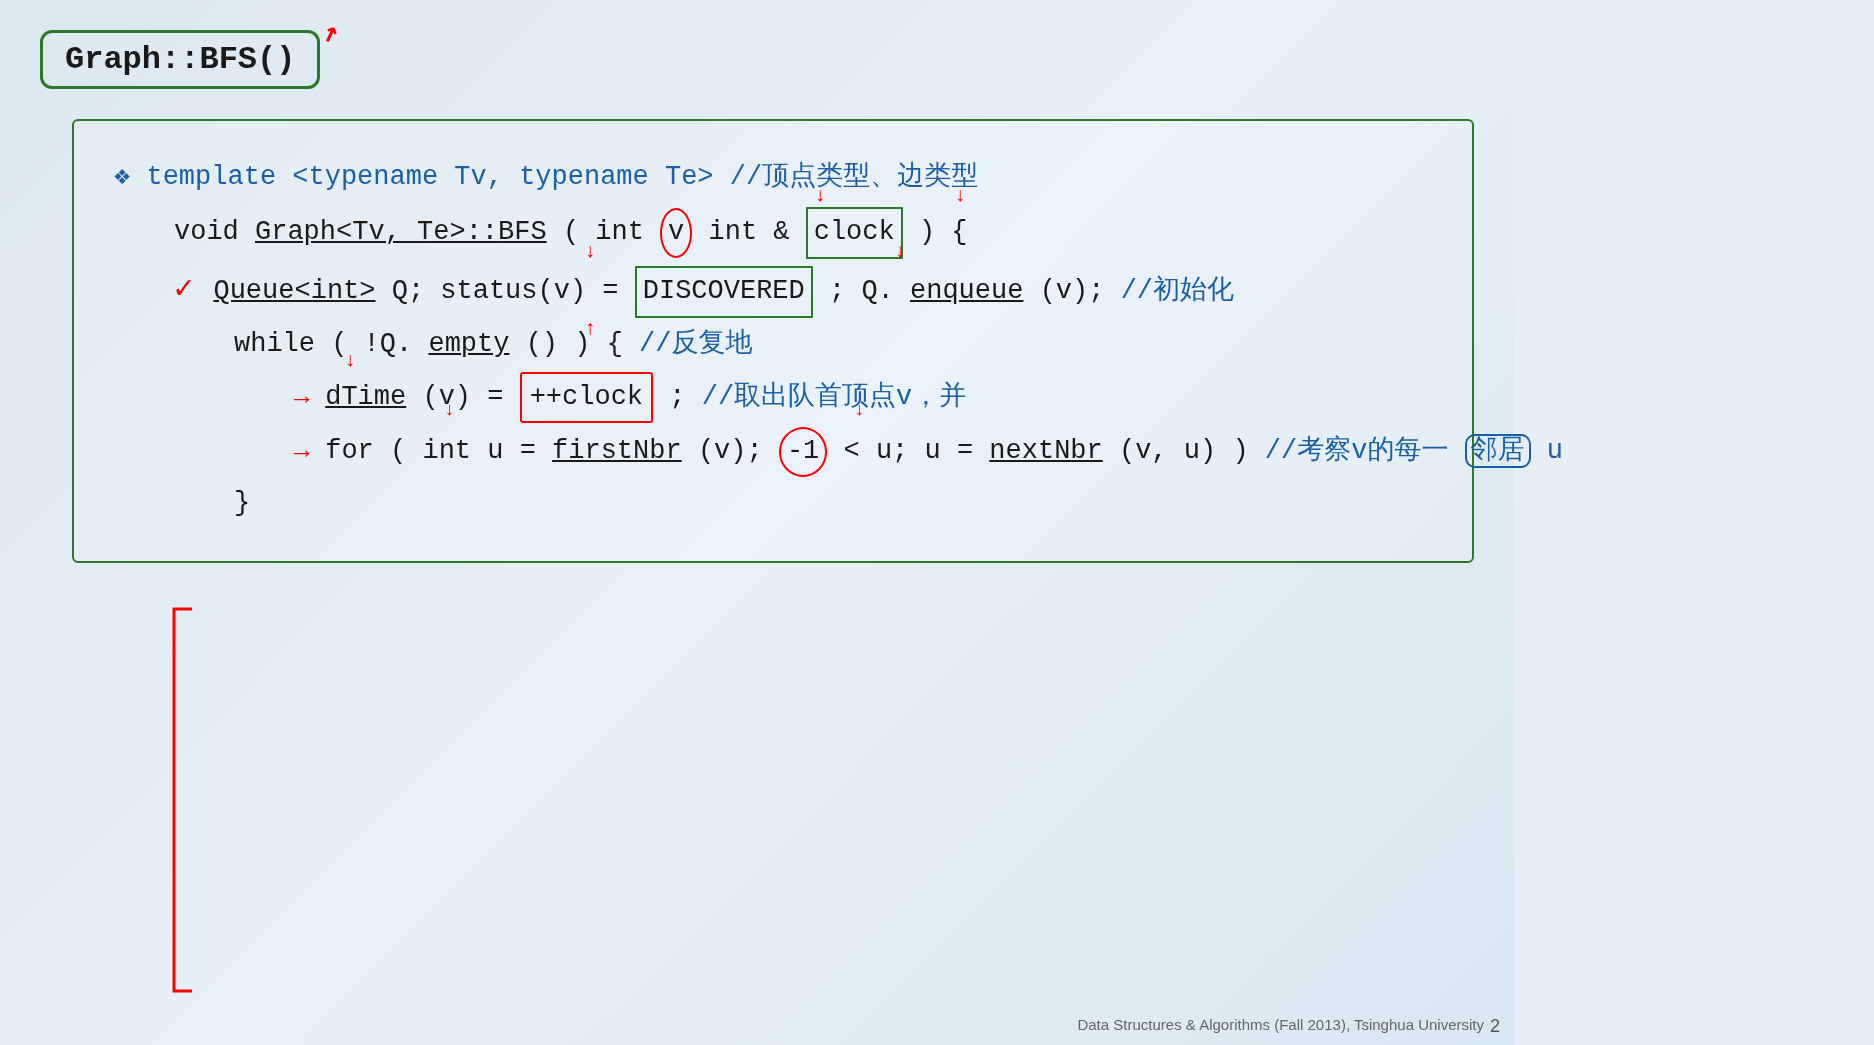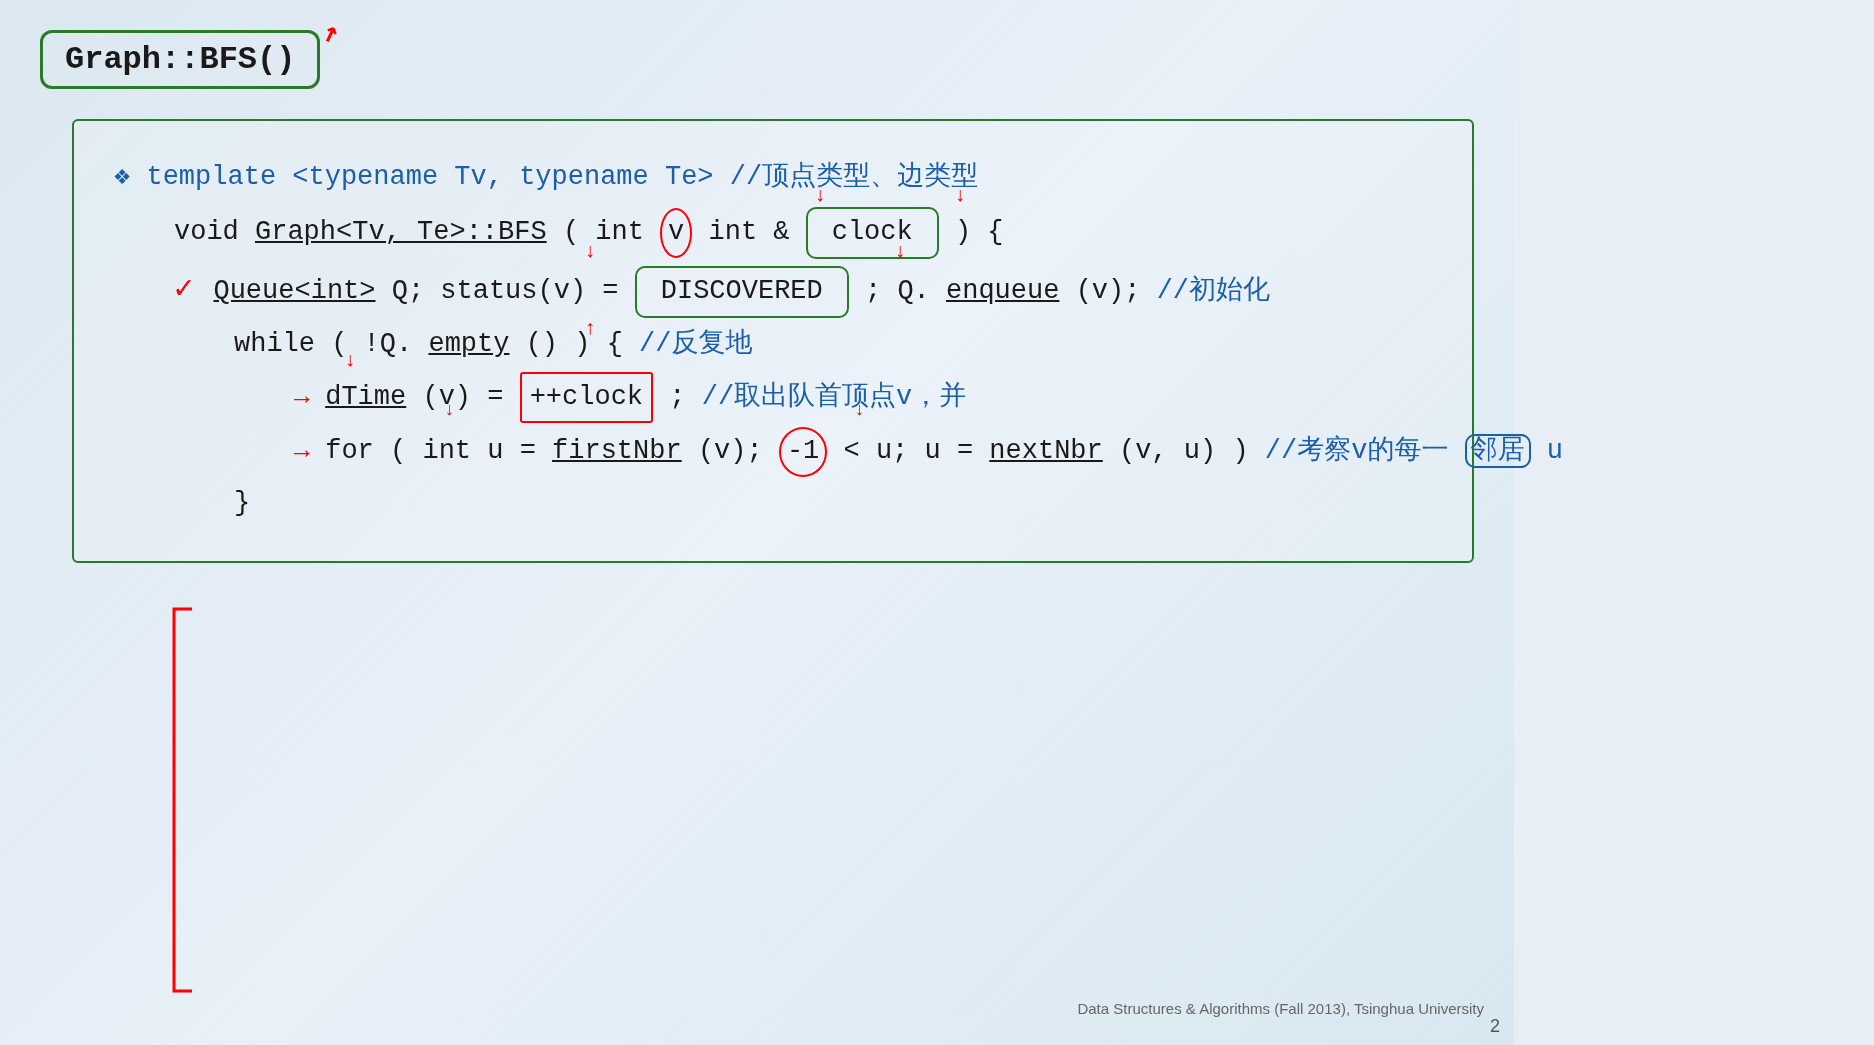"clock" .boxed { border-radius: 10px -> 1px; padding: 1px 24px -> 1px 6px }
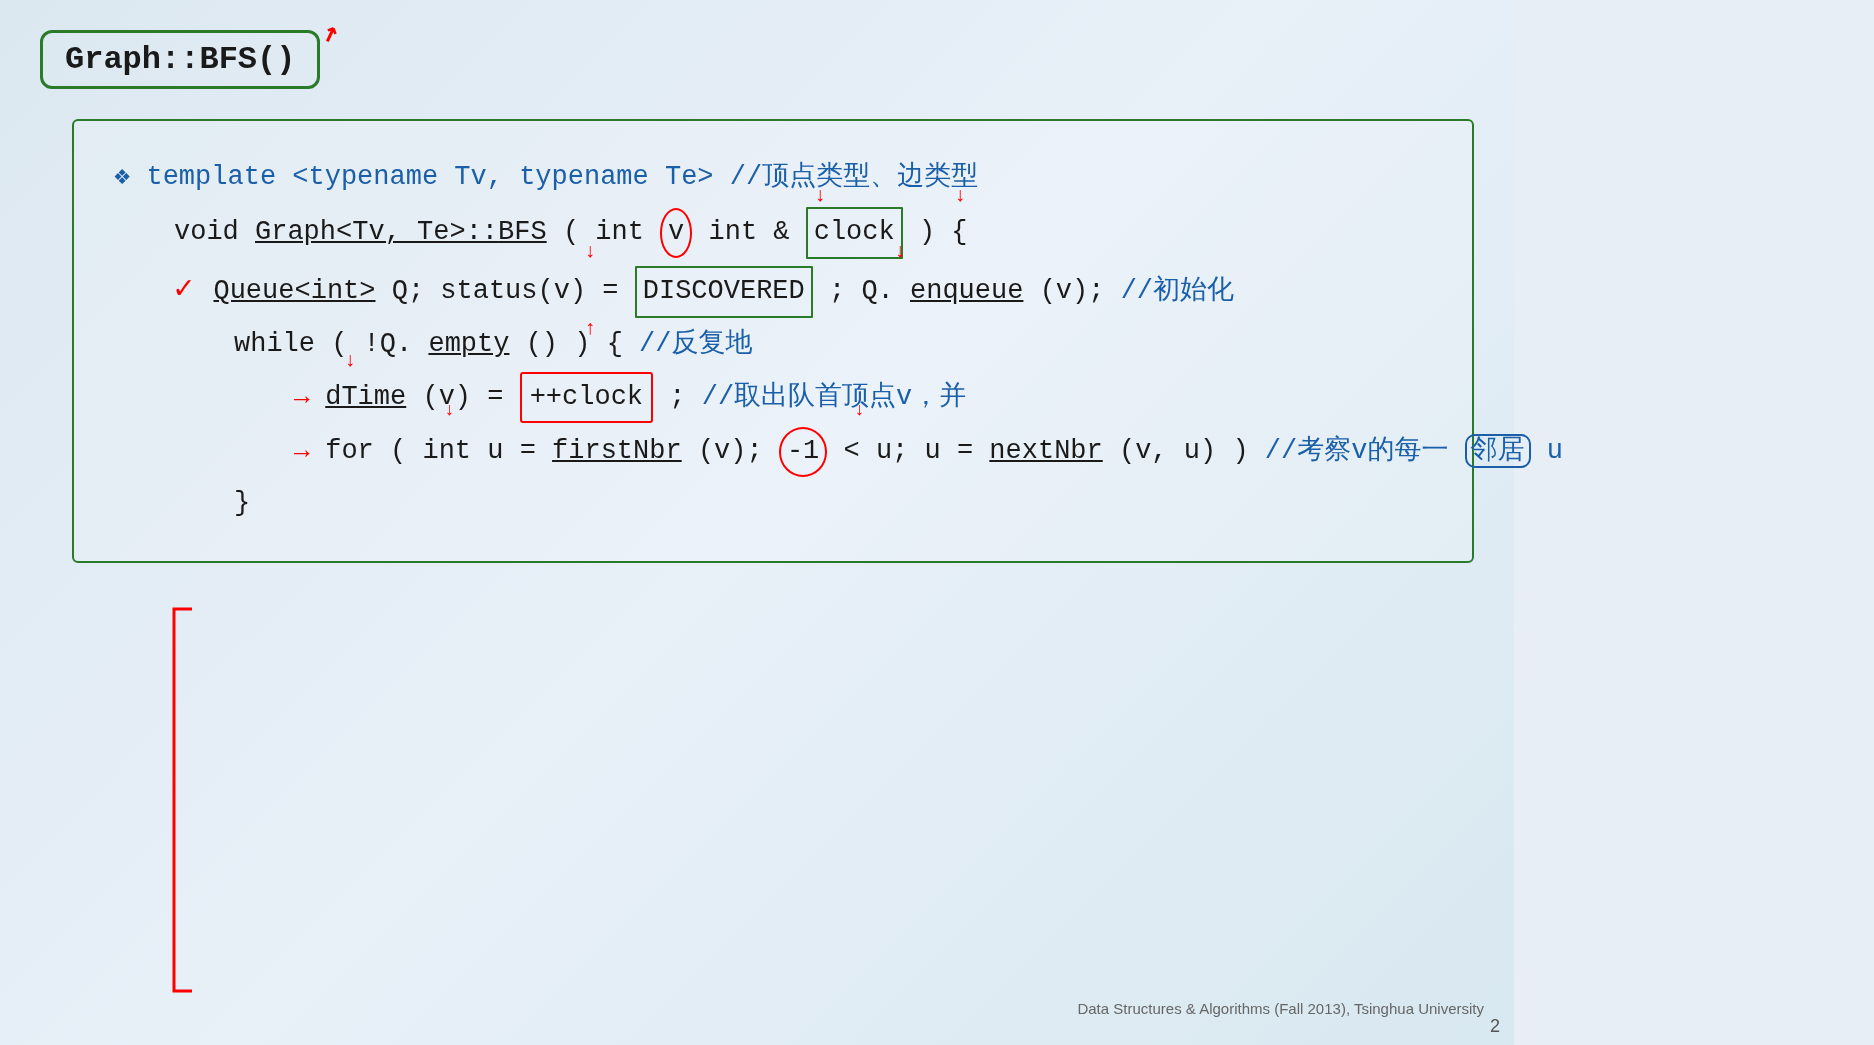"Data Structures & Algorithms (Fall" .footer { bottom: 28px -> 12px }
